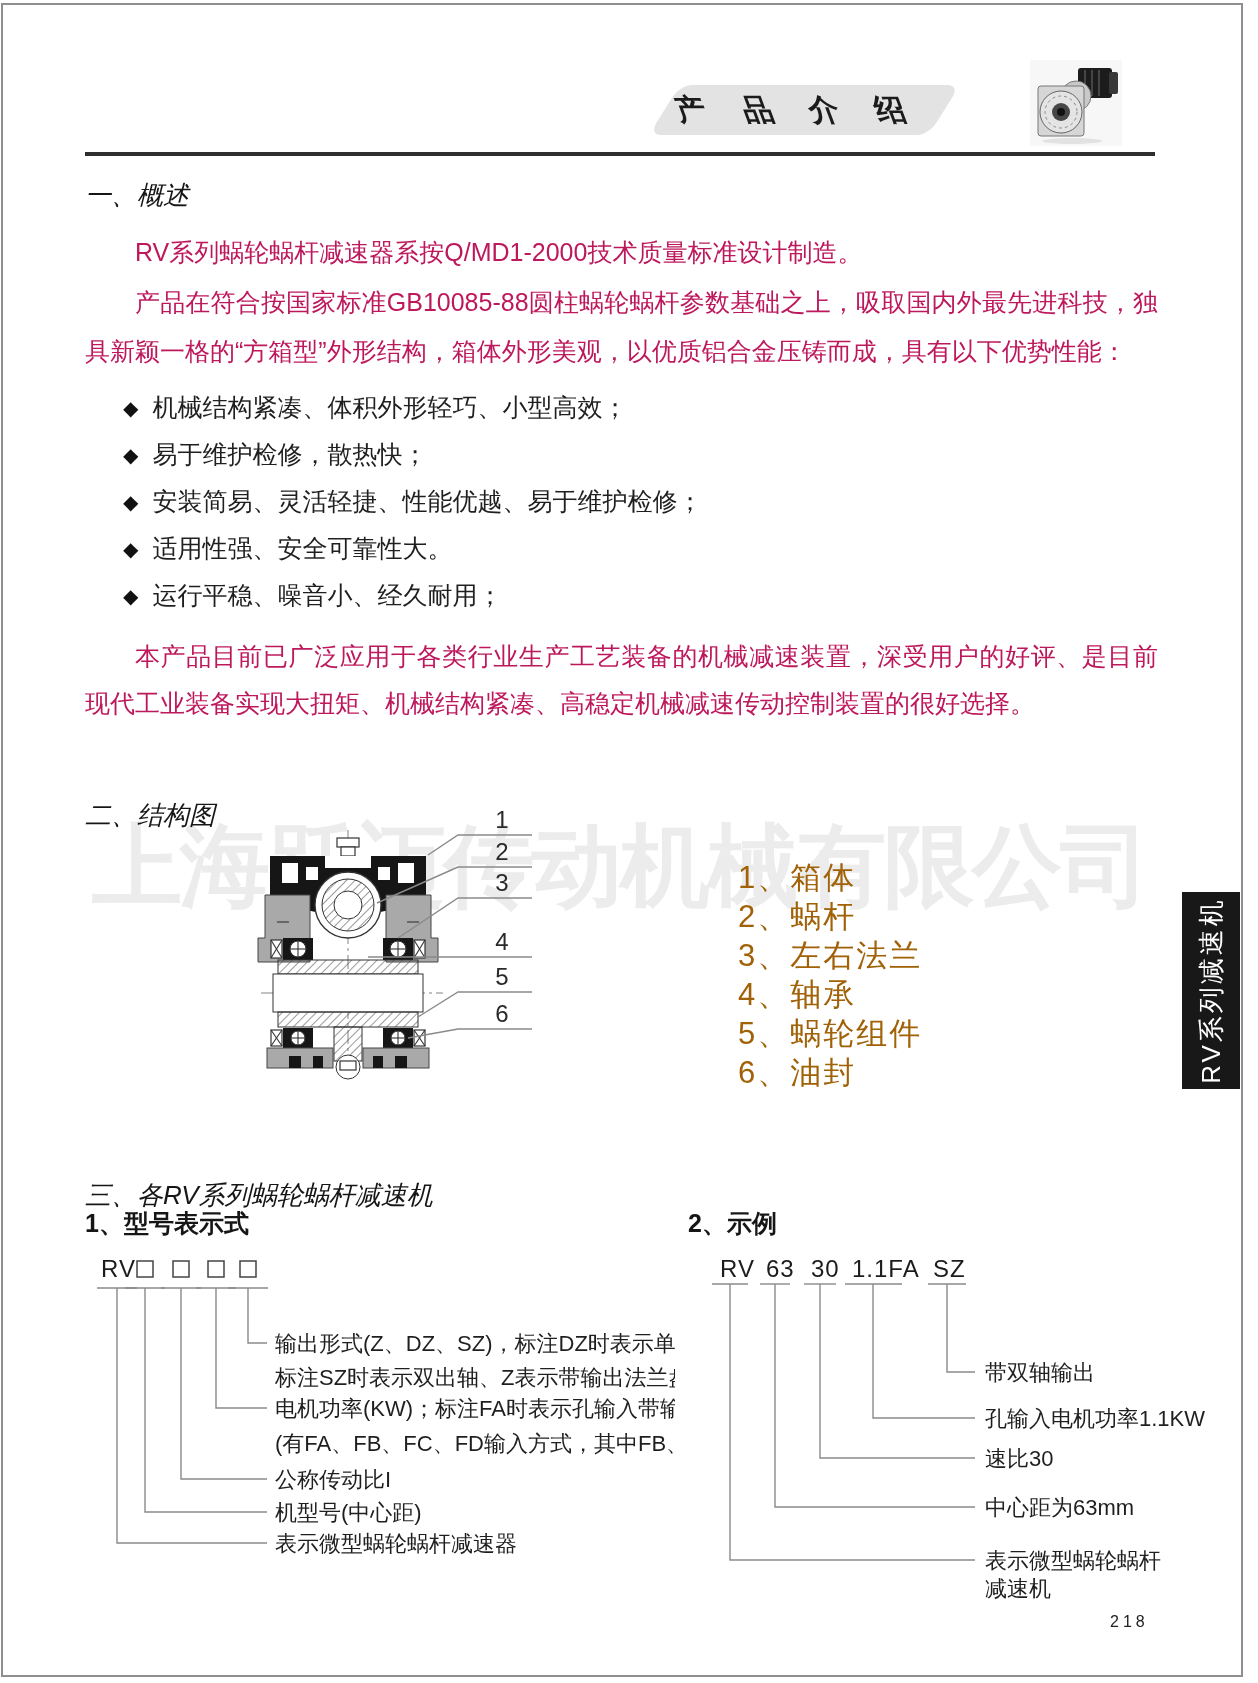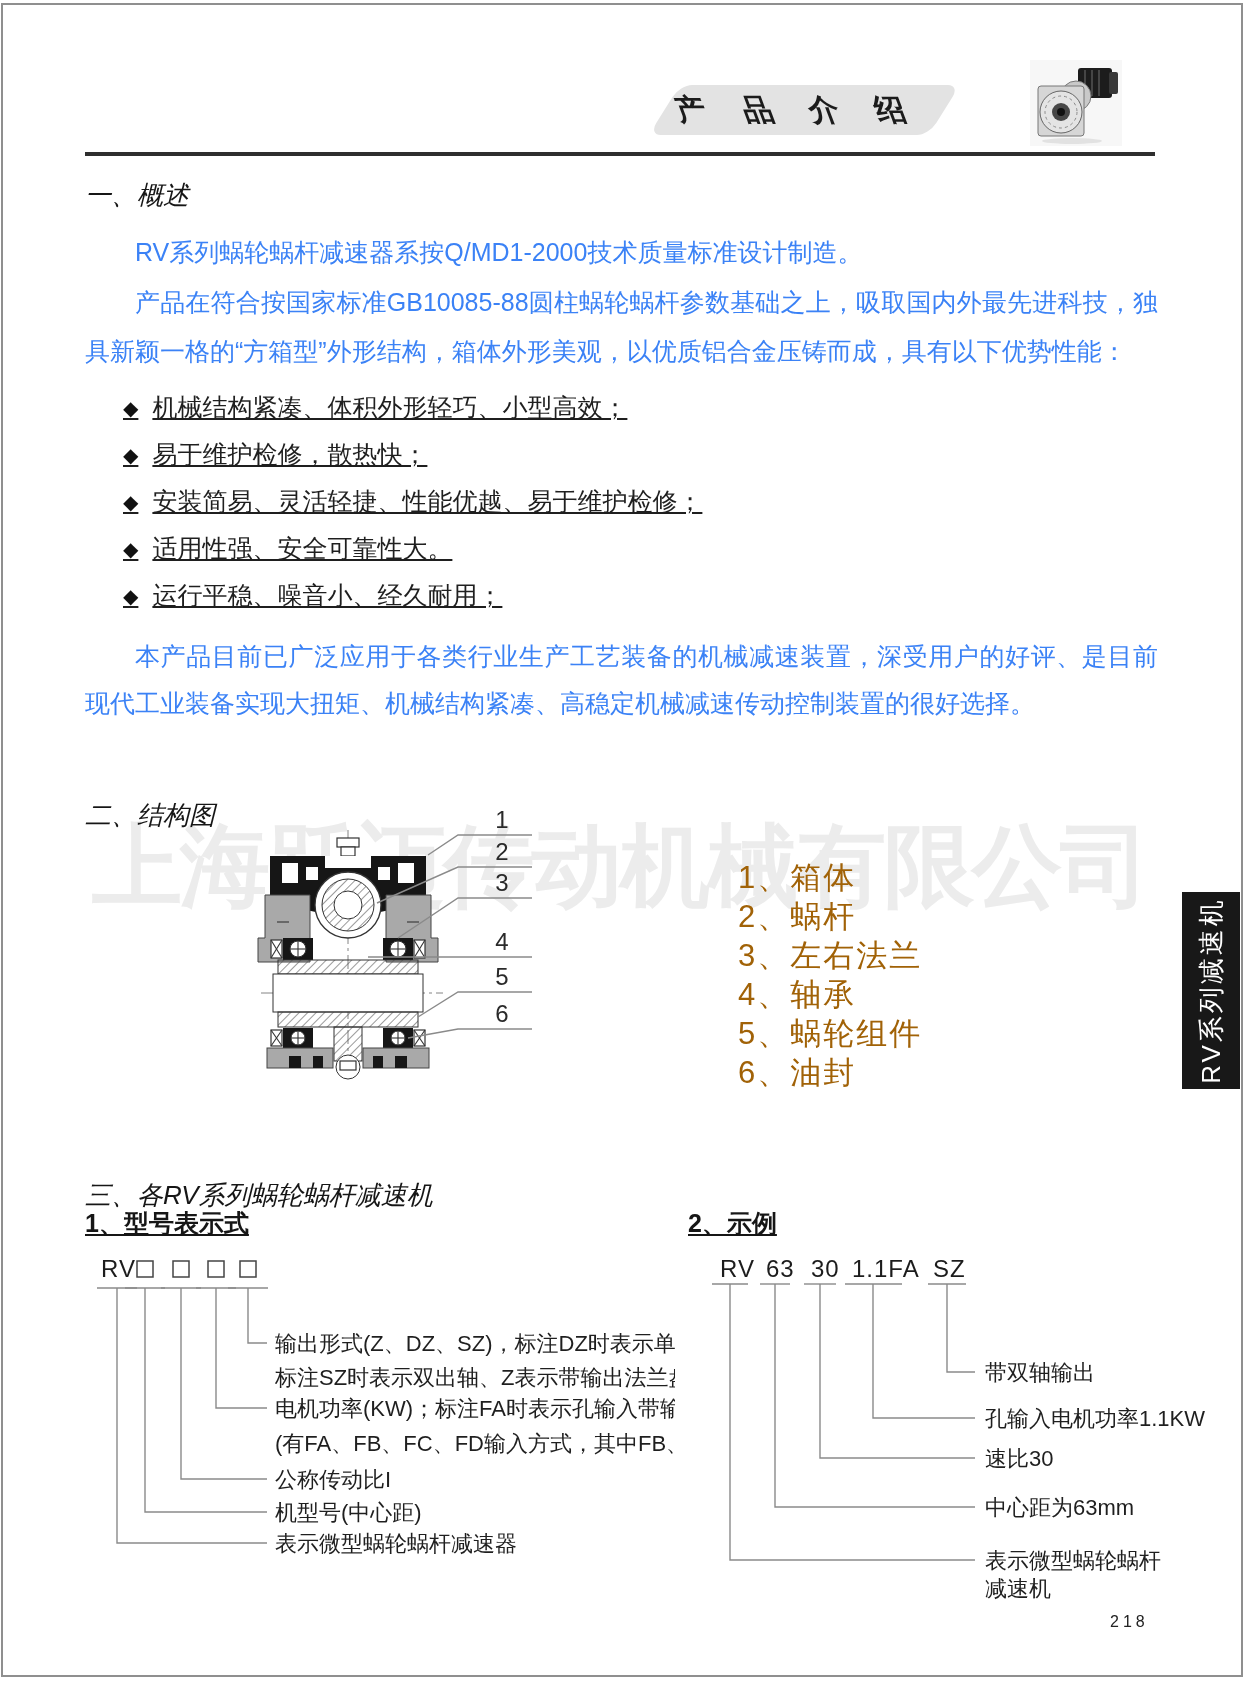"RV系列蜗轮蜗杆减速器系按Q/MD1-2000技术质量标准设计制造。" .para { color: #3b82f6 -> #be185d }
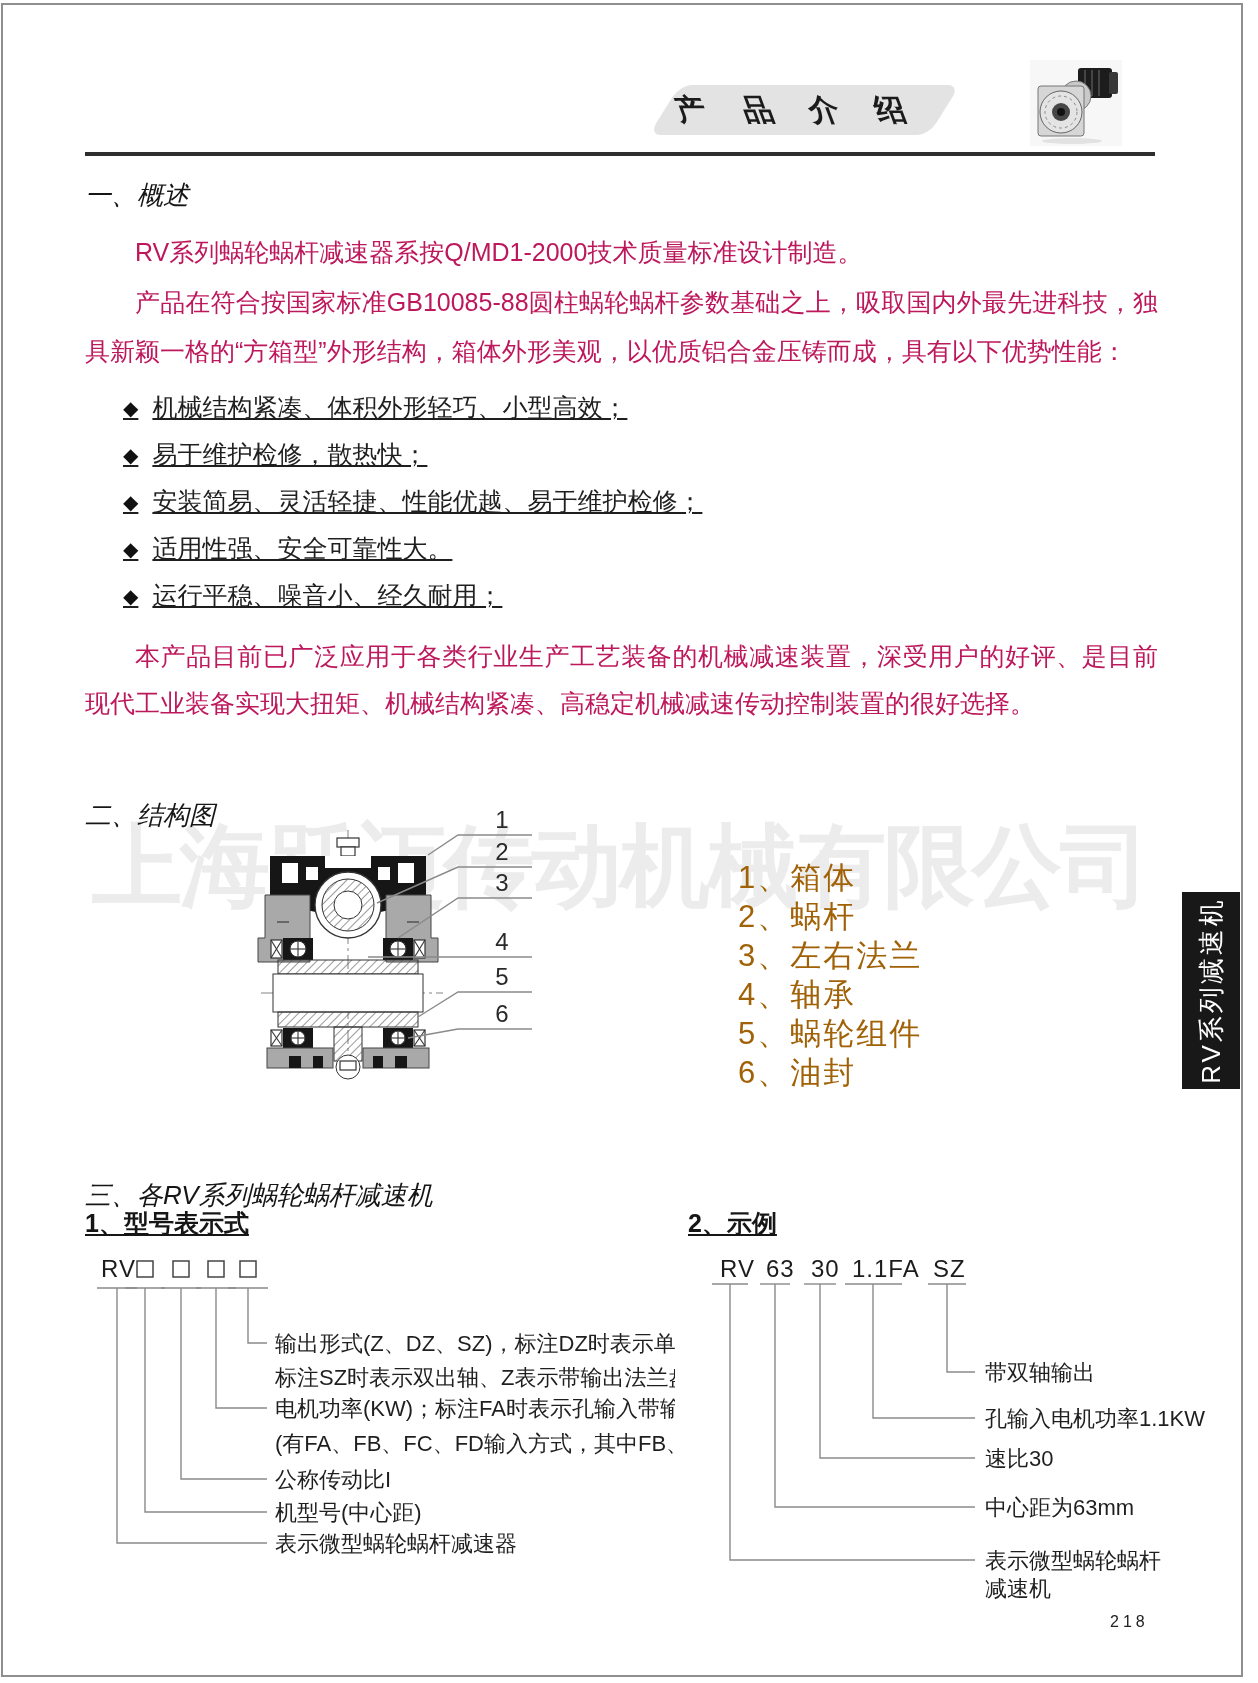"◆ 机械结构紧凑、体积外形轻巧、小型高效；" .bullets li { text-decoration: underline -> none }
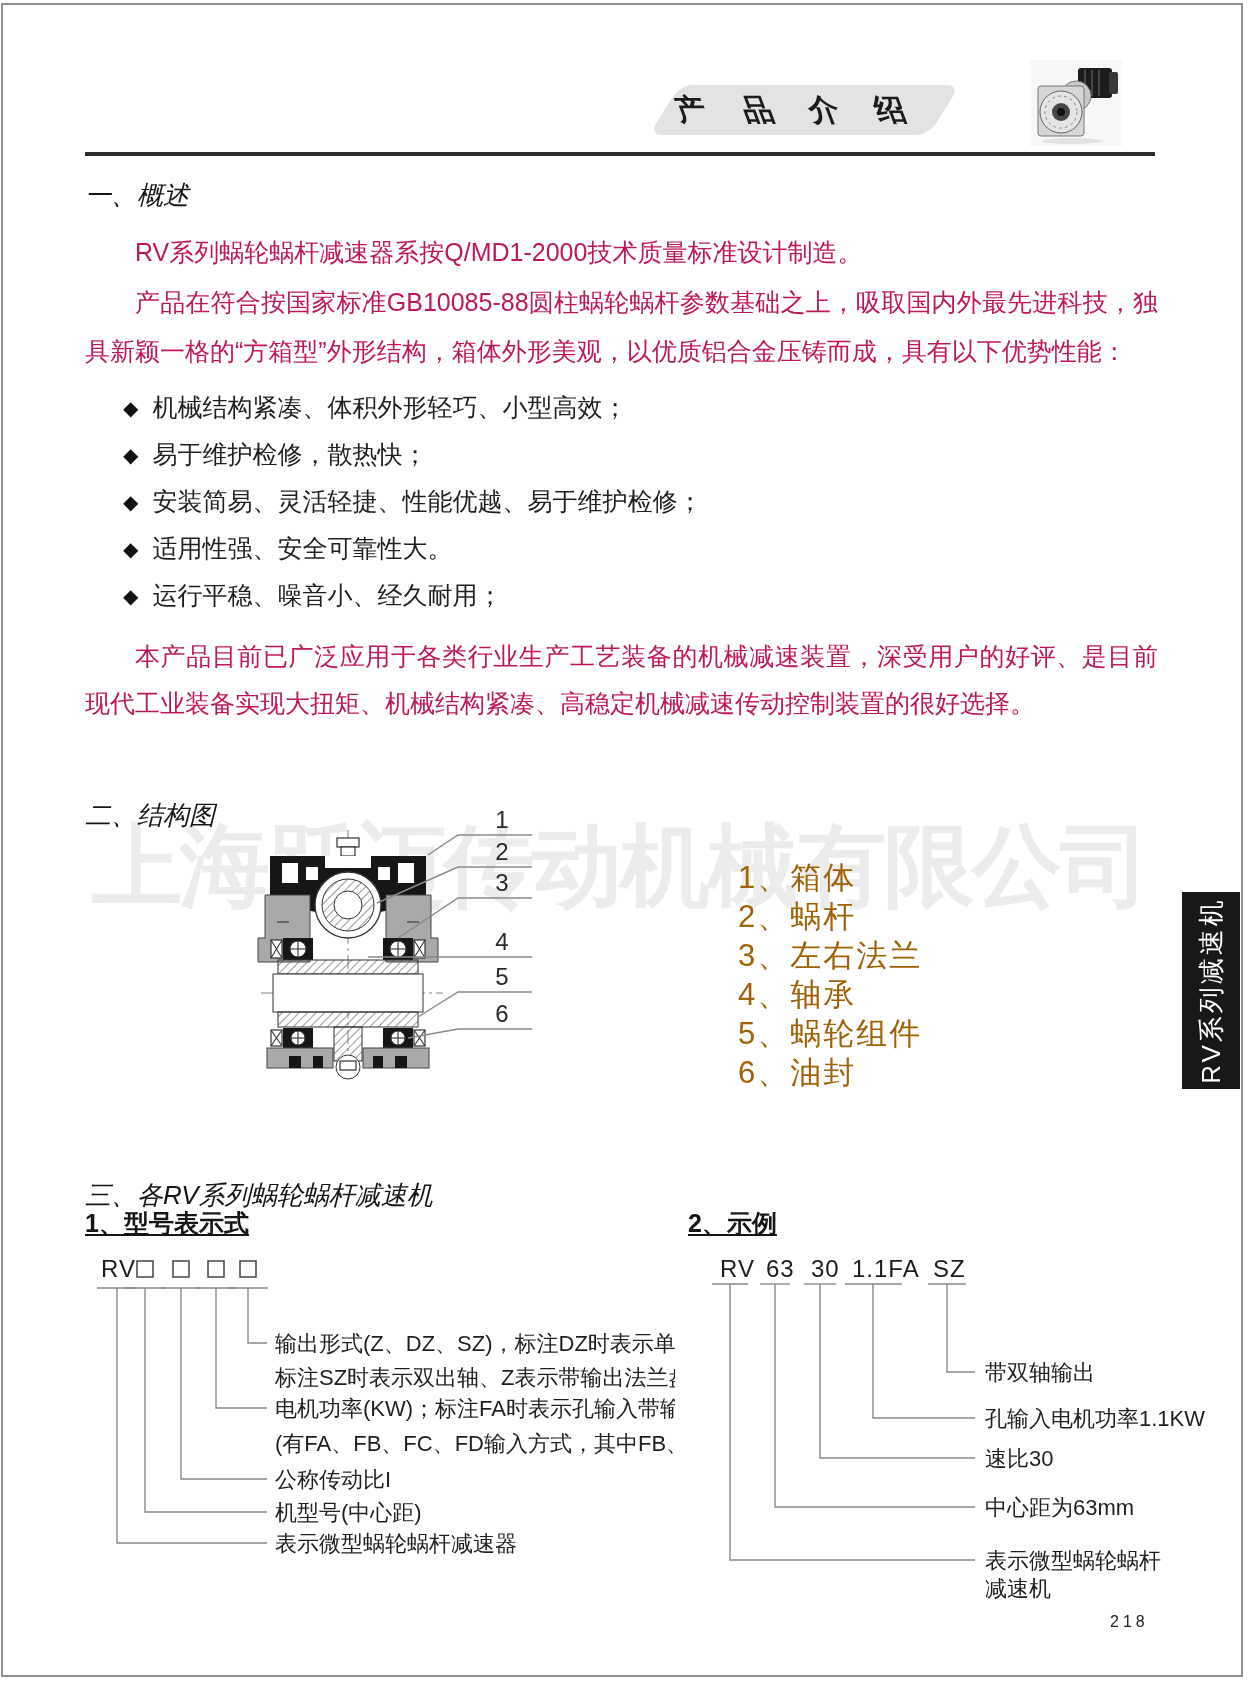"1、型号表示式" .sub-h { text-decoration: underline -> none }
